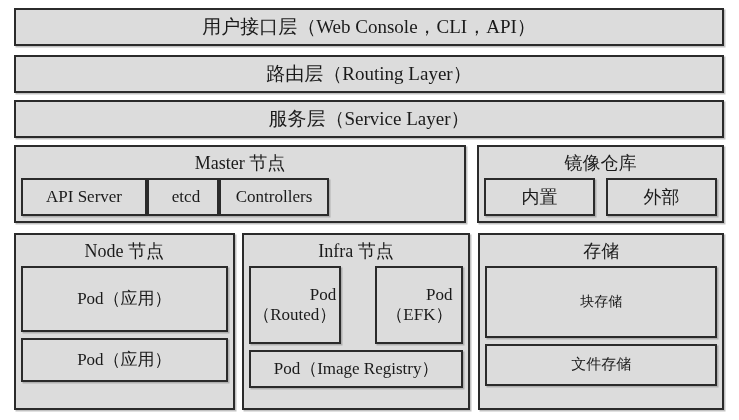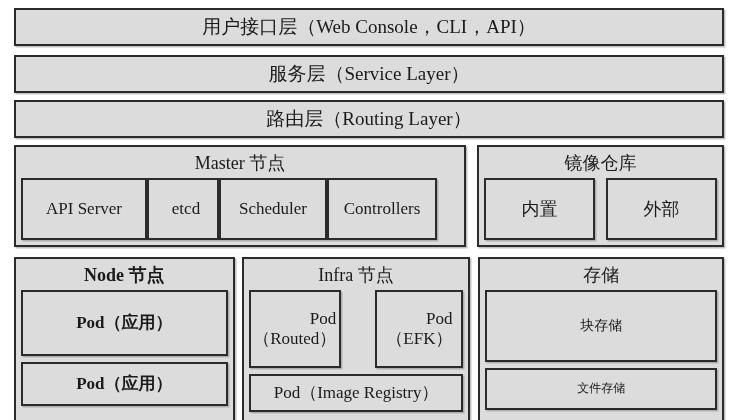"服务层（Service Layer）" div.box { order: before "路由层（Routing Layer）" -> after "路由层（Routing Layer）" }
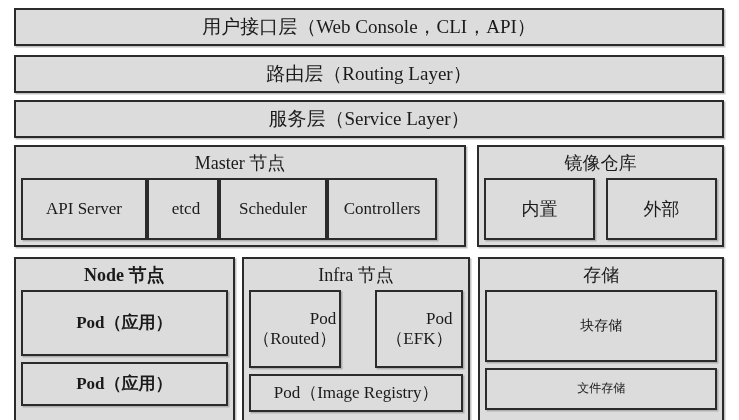"Master 节点" .row.master-row { height: 102px -> 78px }
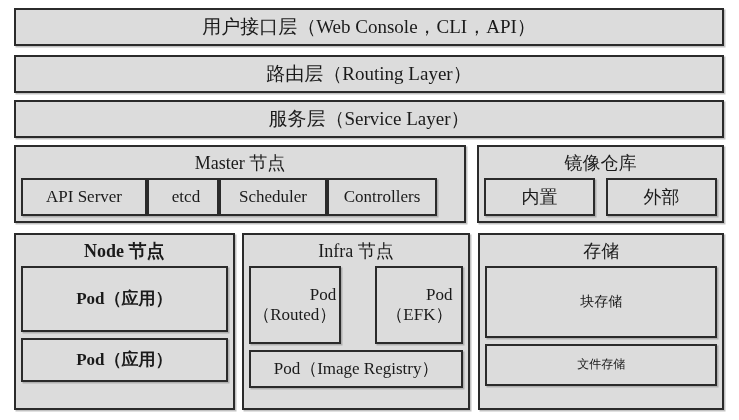"Scheduler" div.box { html: <div>Scheduler</div> -> none }
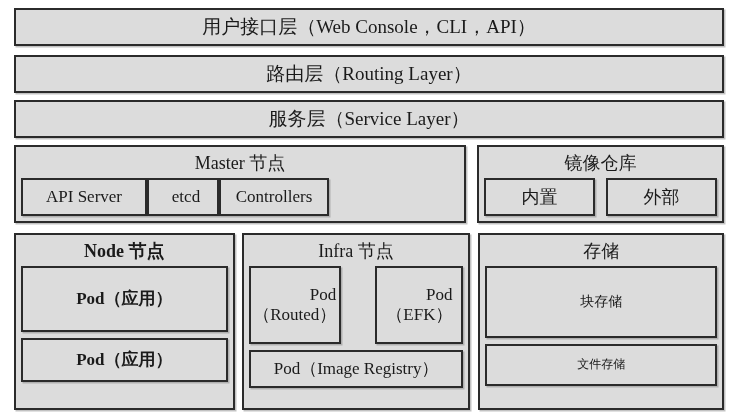"Node 节点" .panel.node { font-weight: bold -> none }
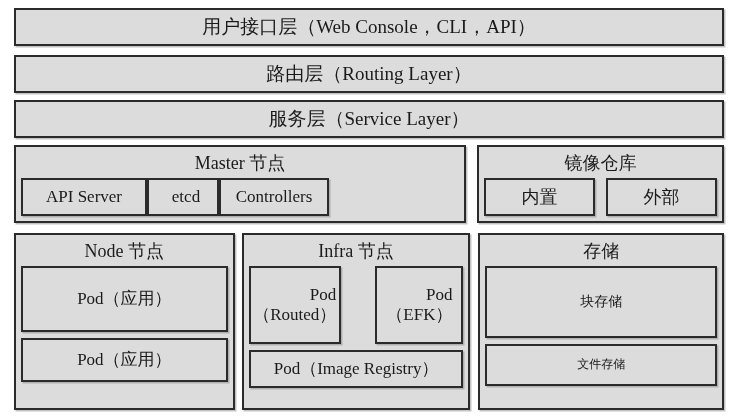"文件存储" .storage .file { font-size: 12px -> 15px }
